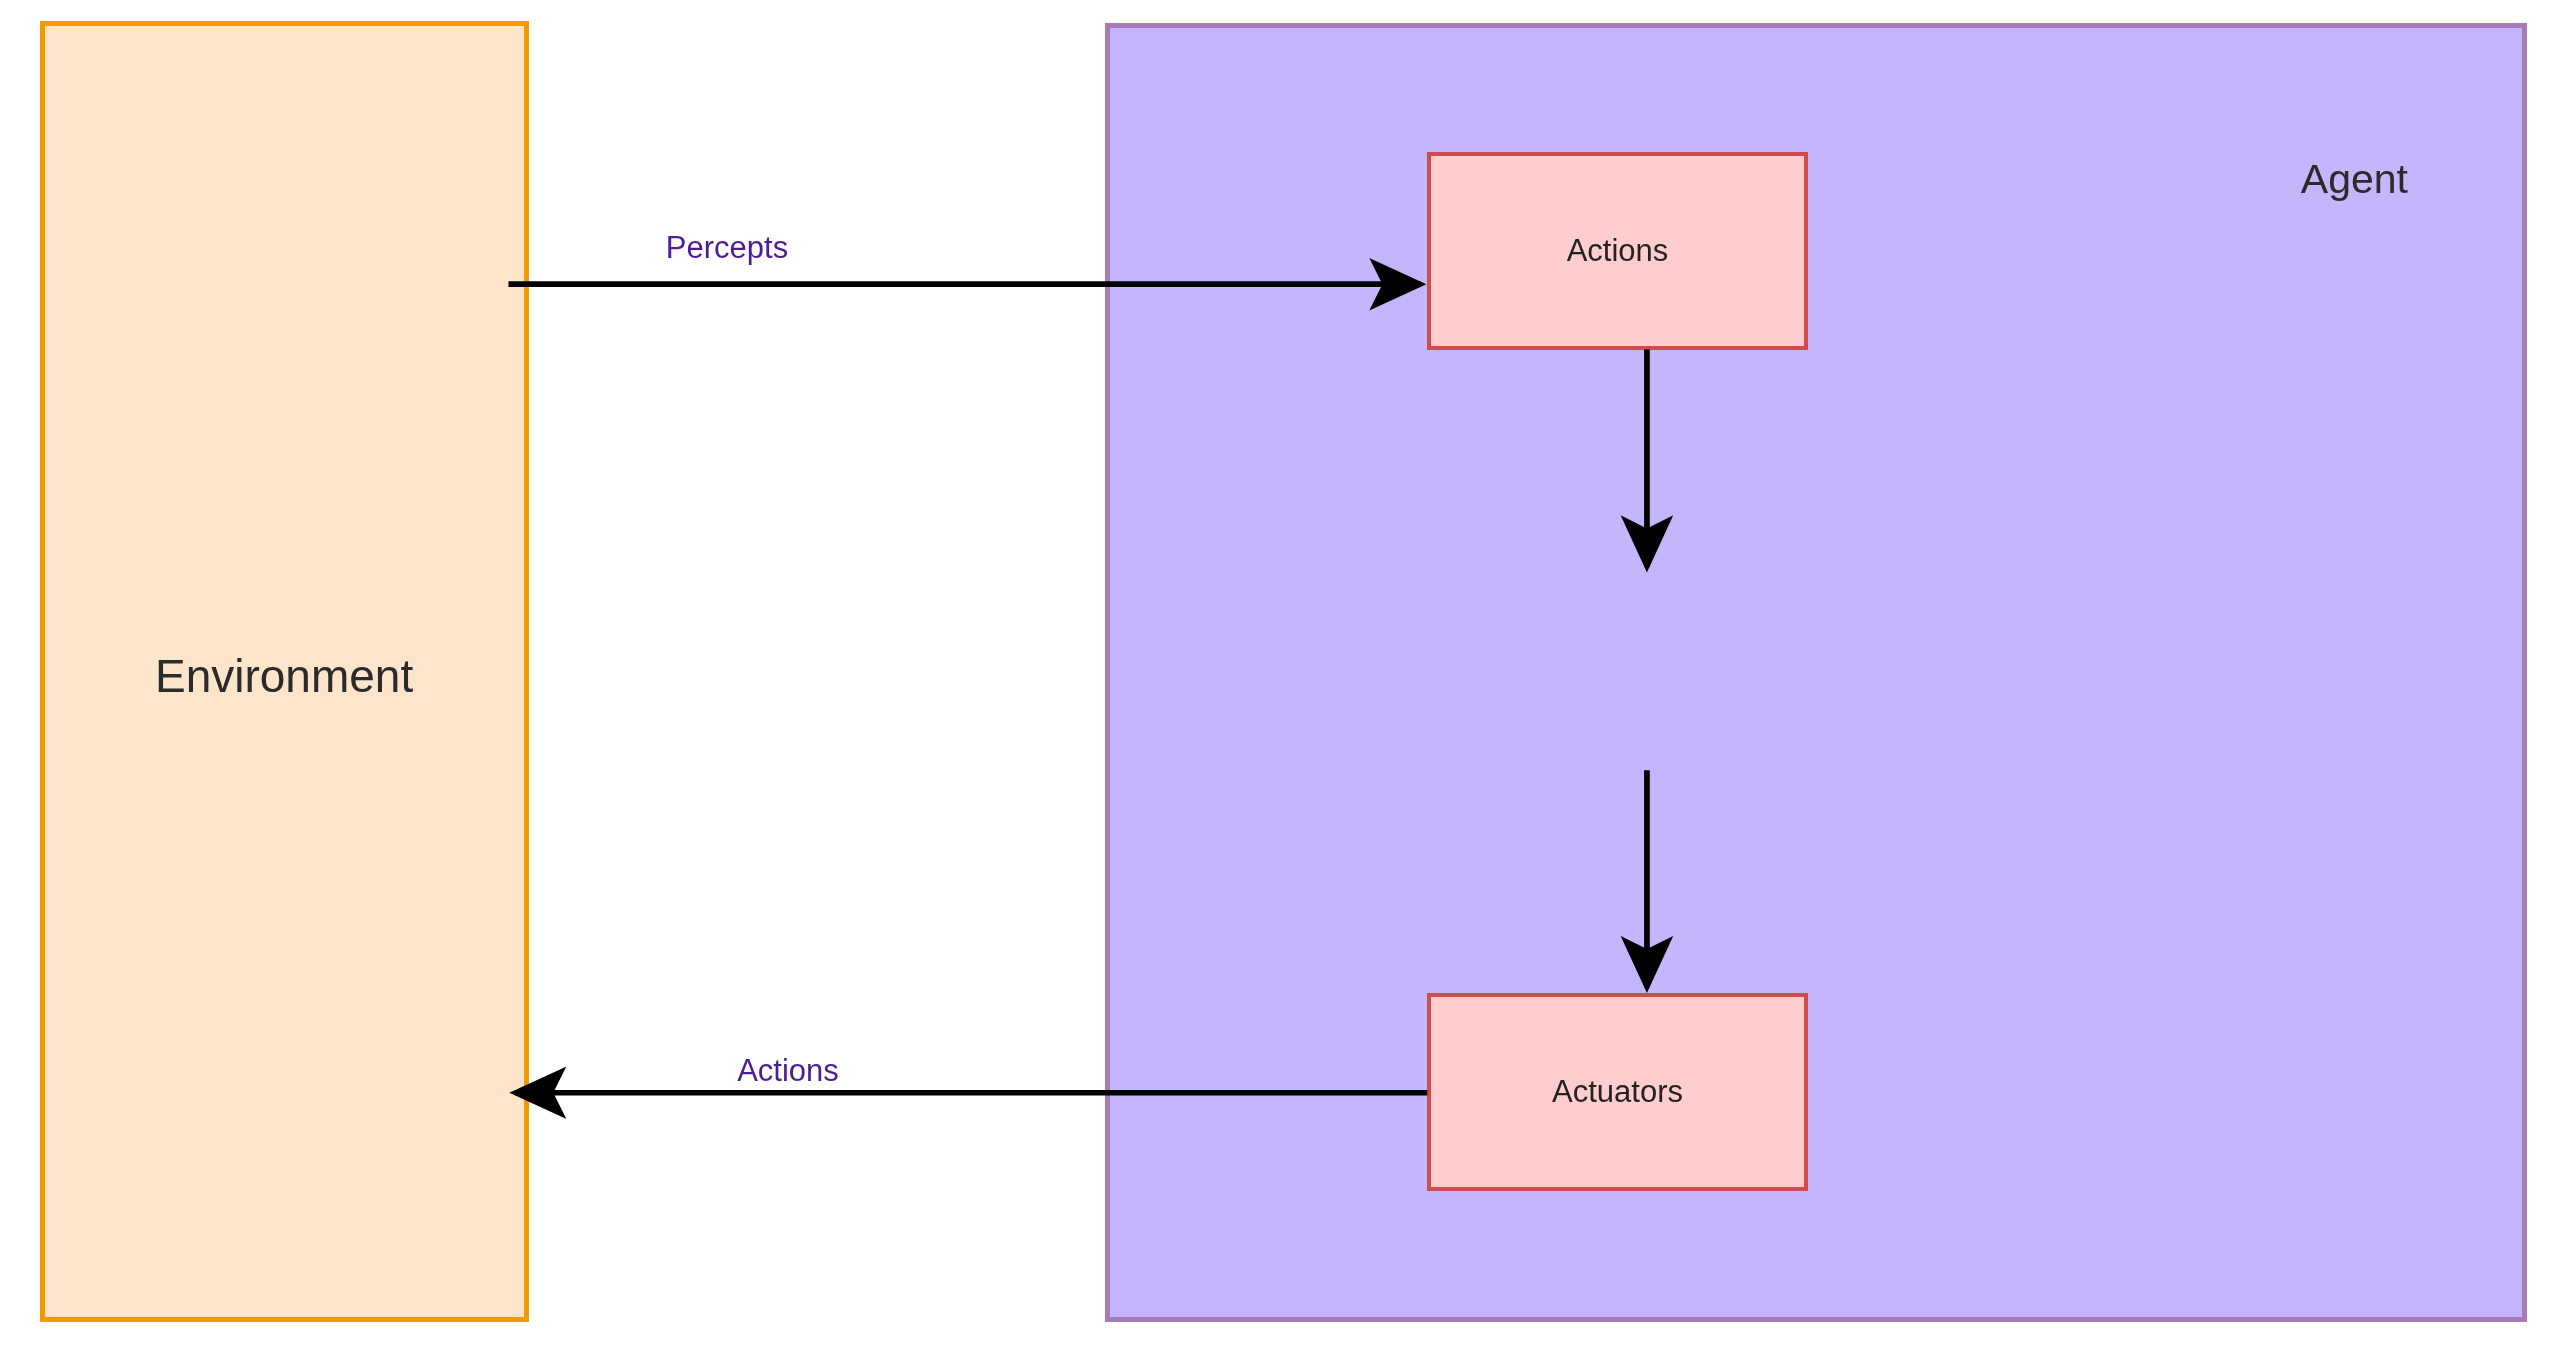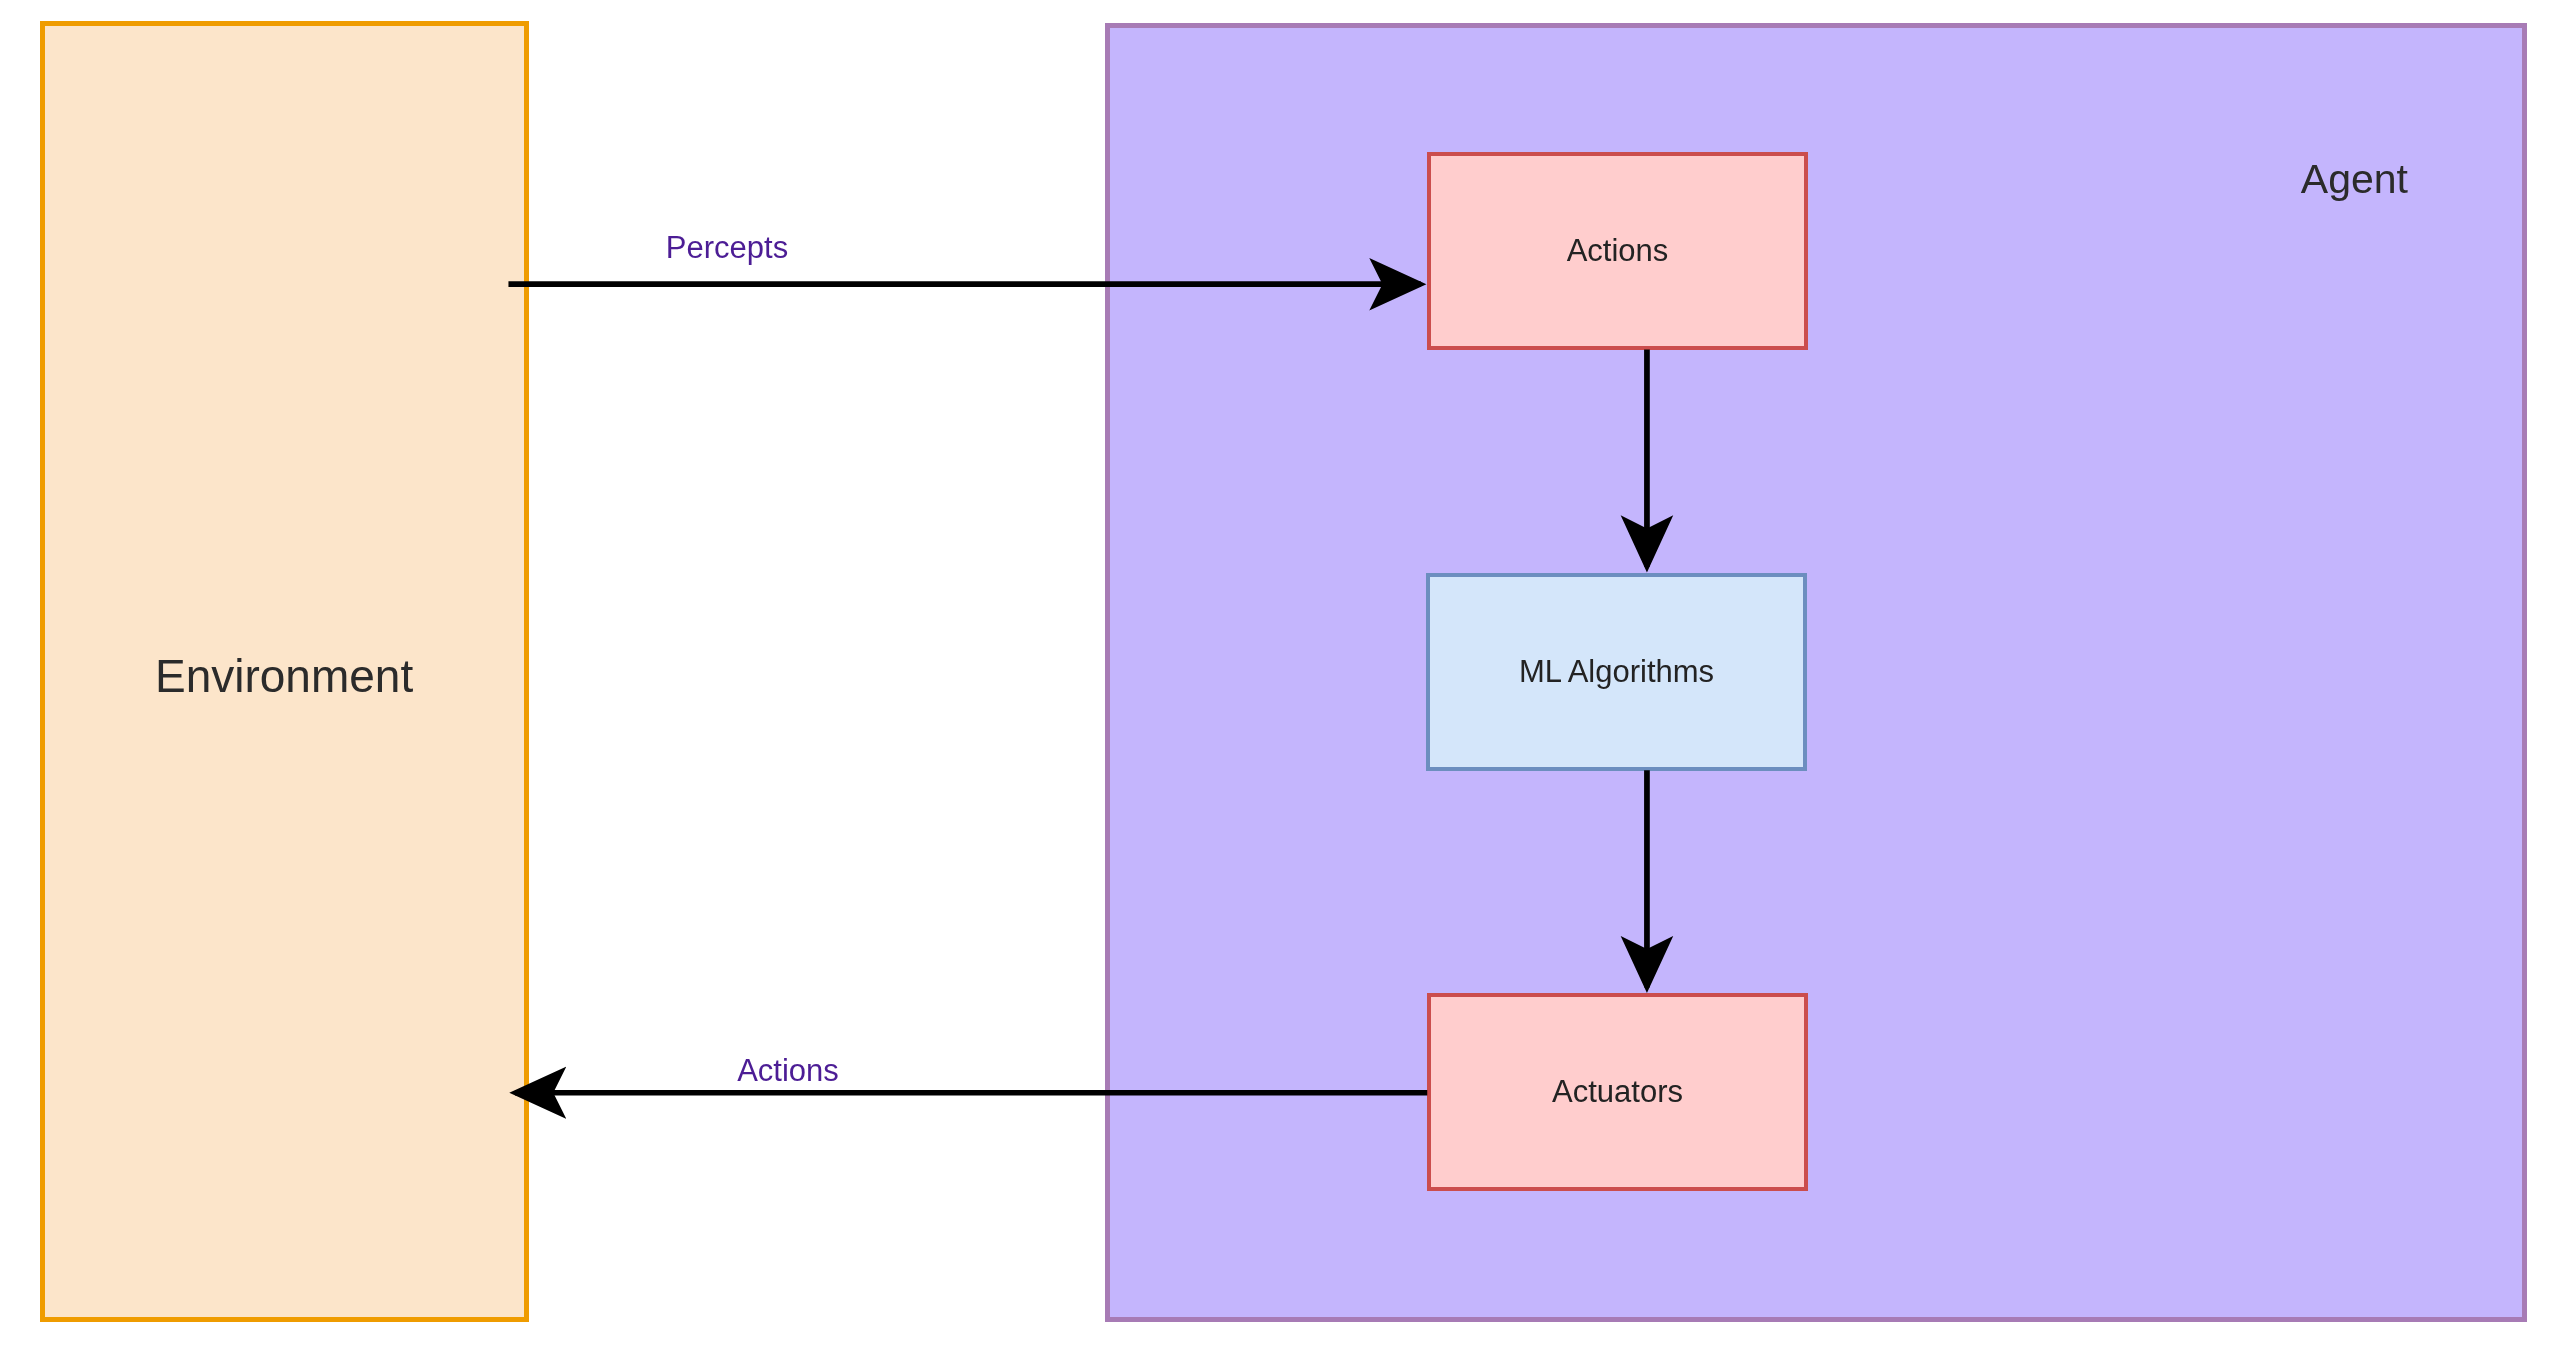"ML Algorithms" div.box { html: <div> <span>ML Algorithms</span> </div> -> none }
